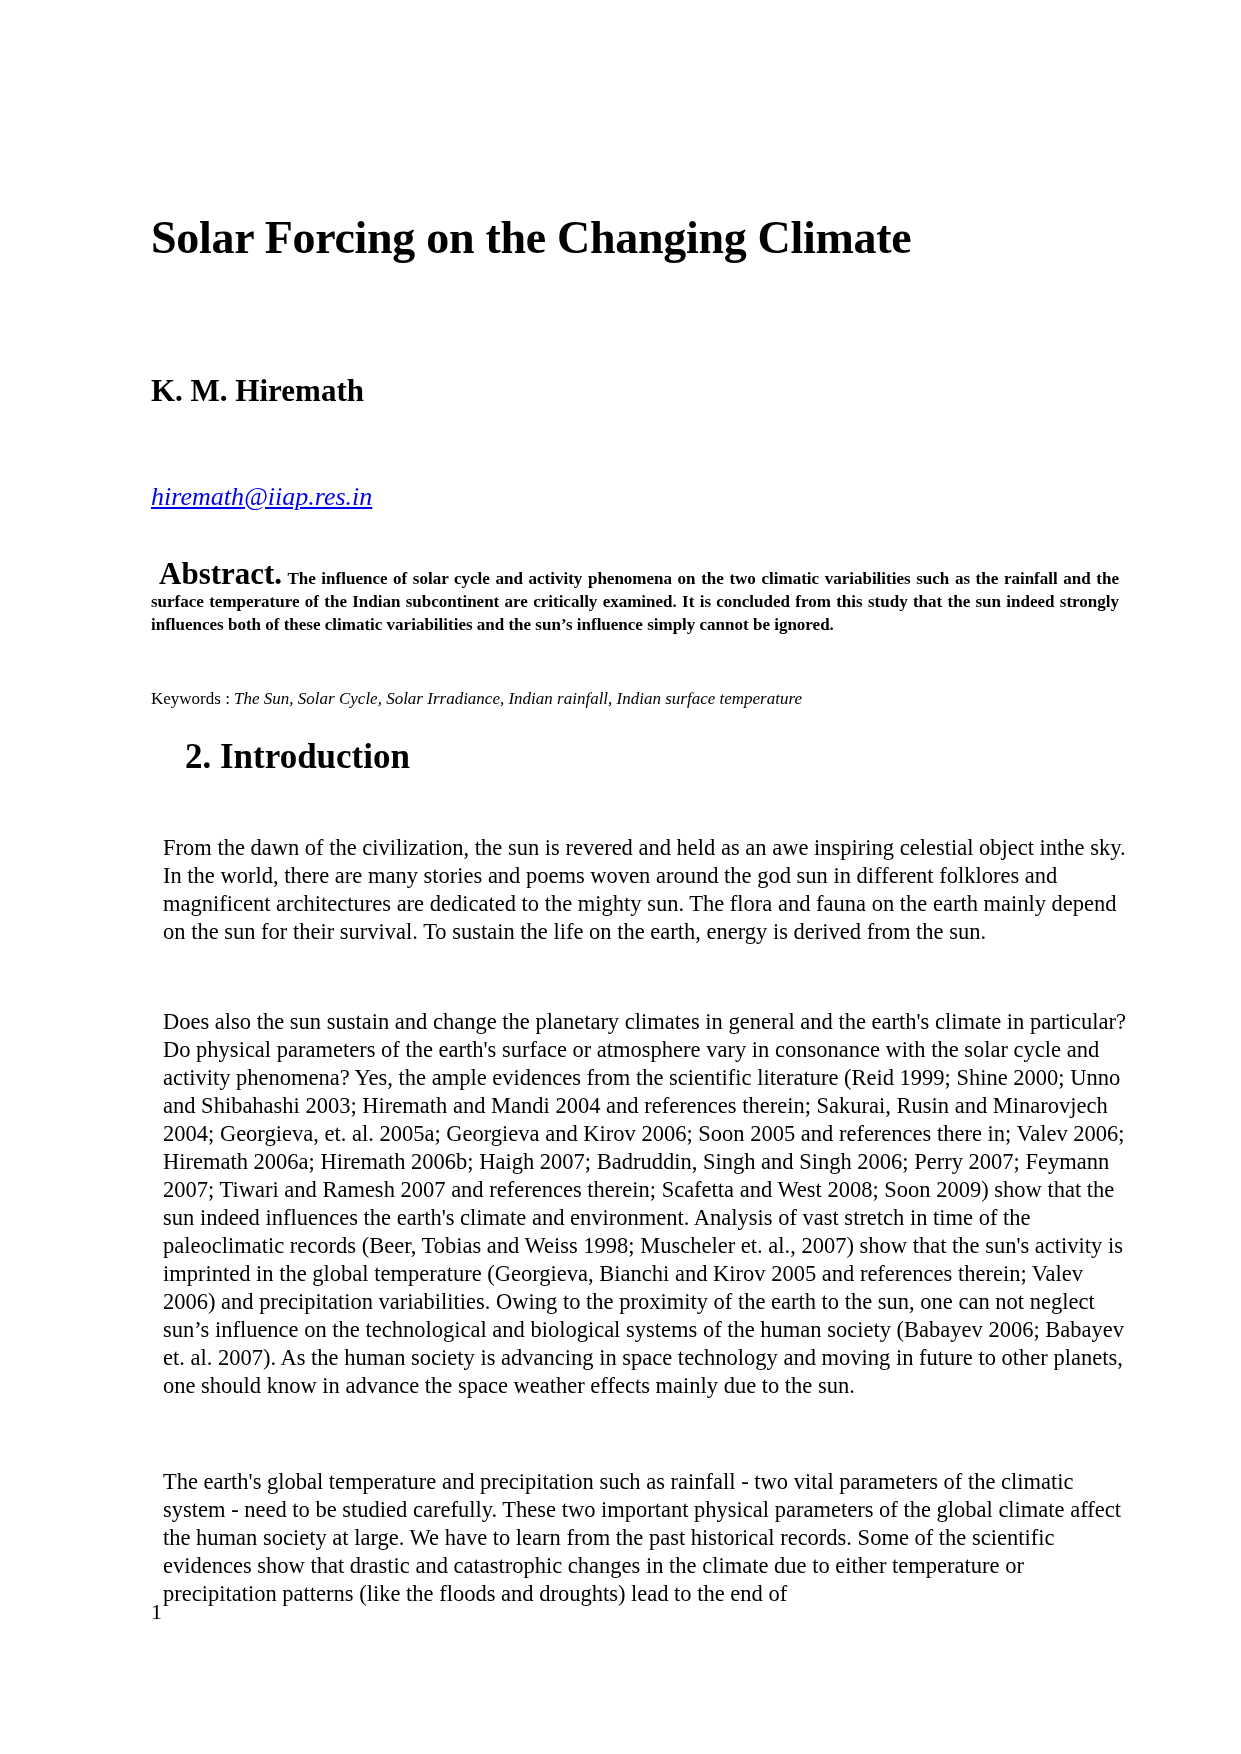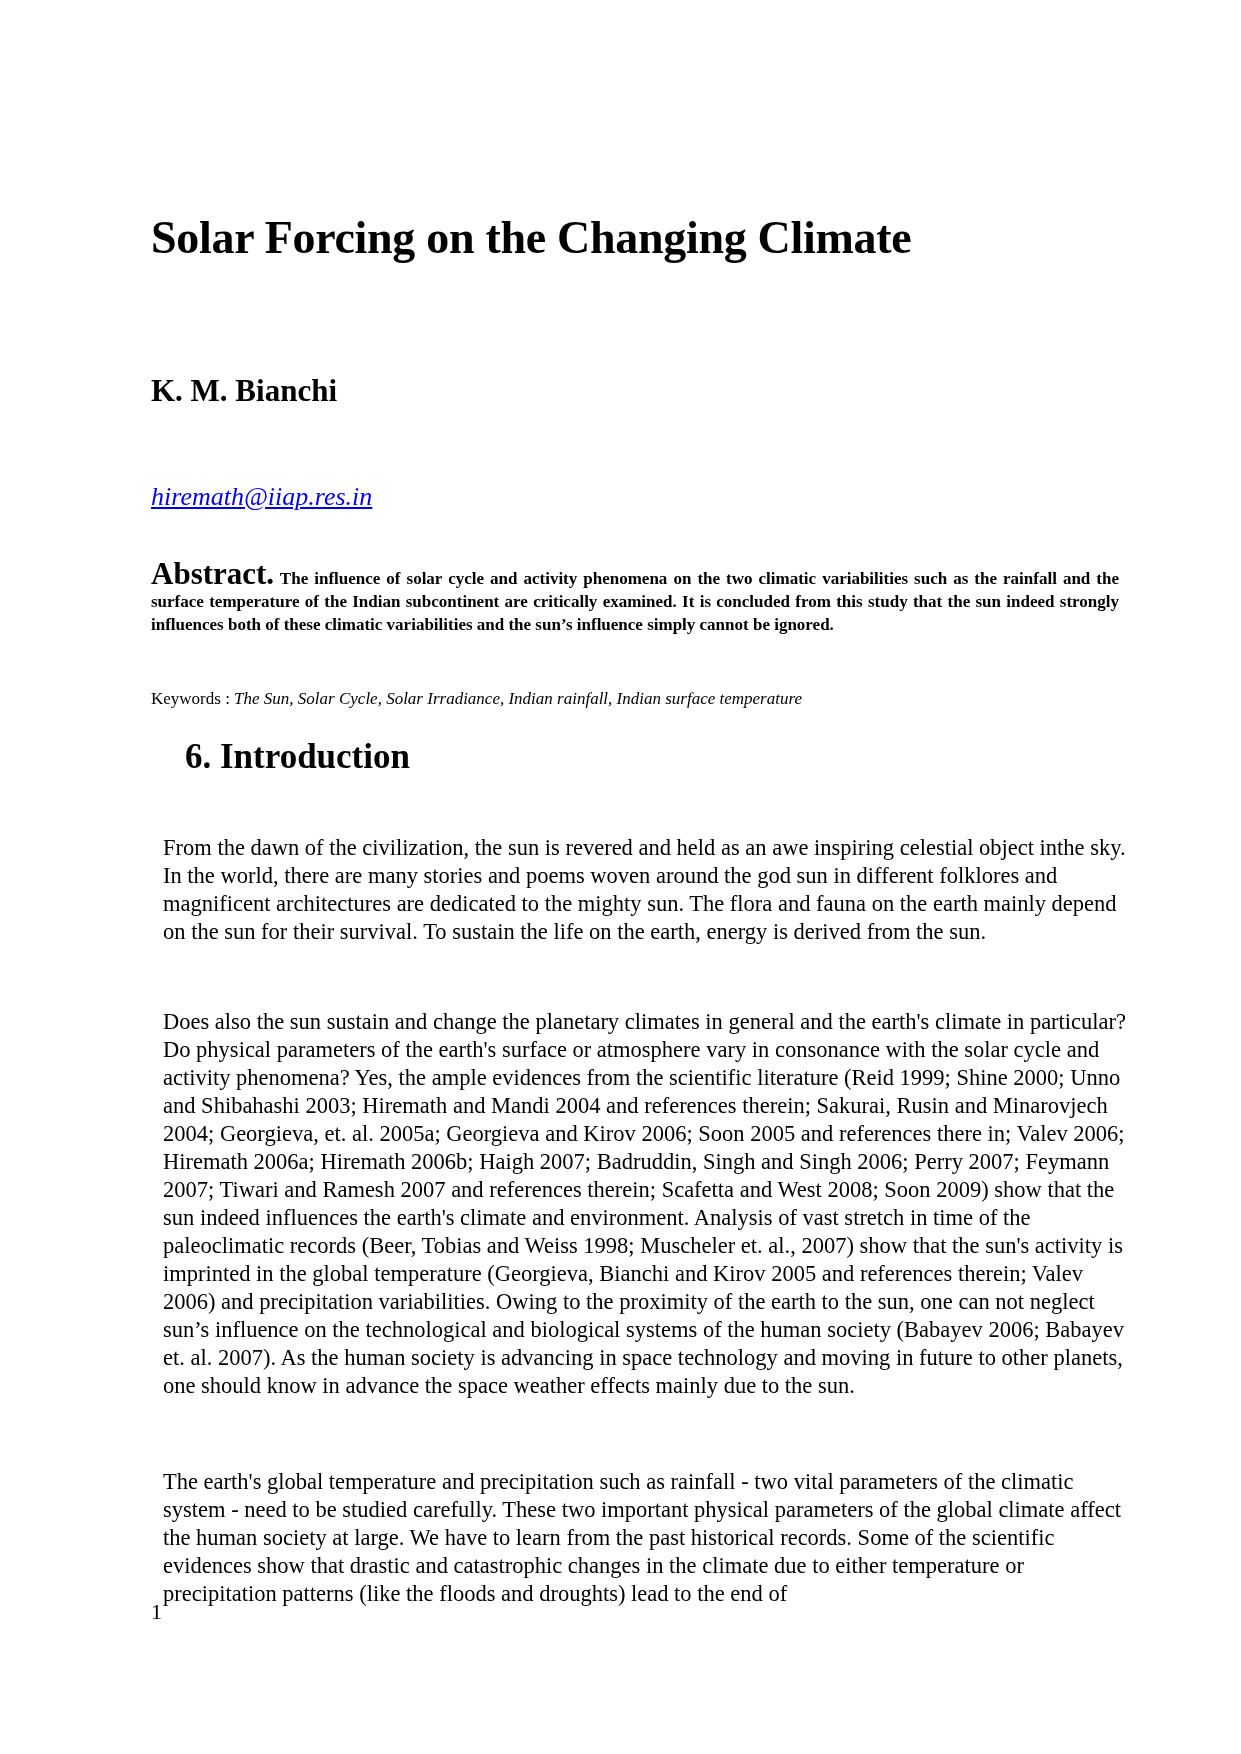"K. M. Bianchi" div.author { text: Bianchi -> Hiremath }
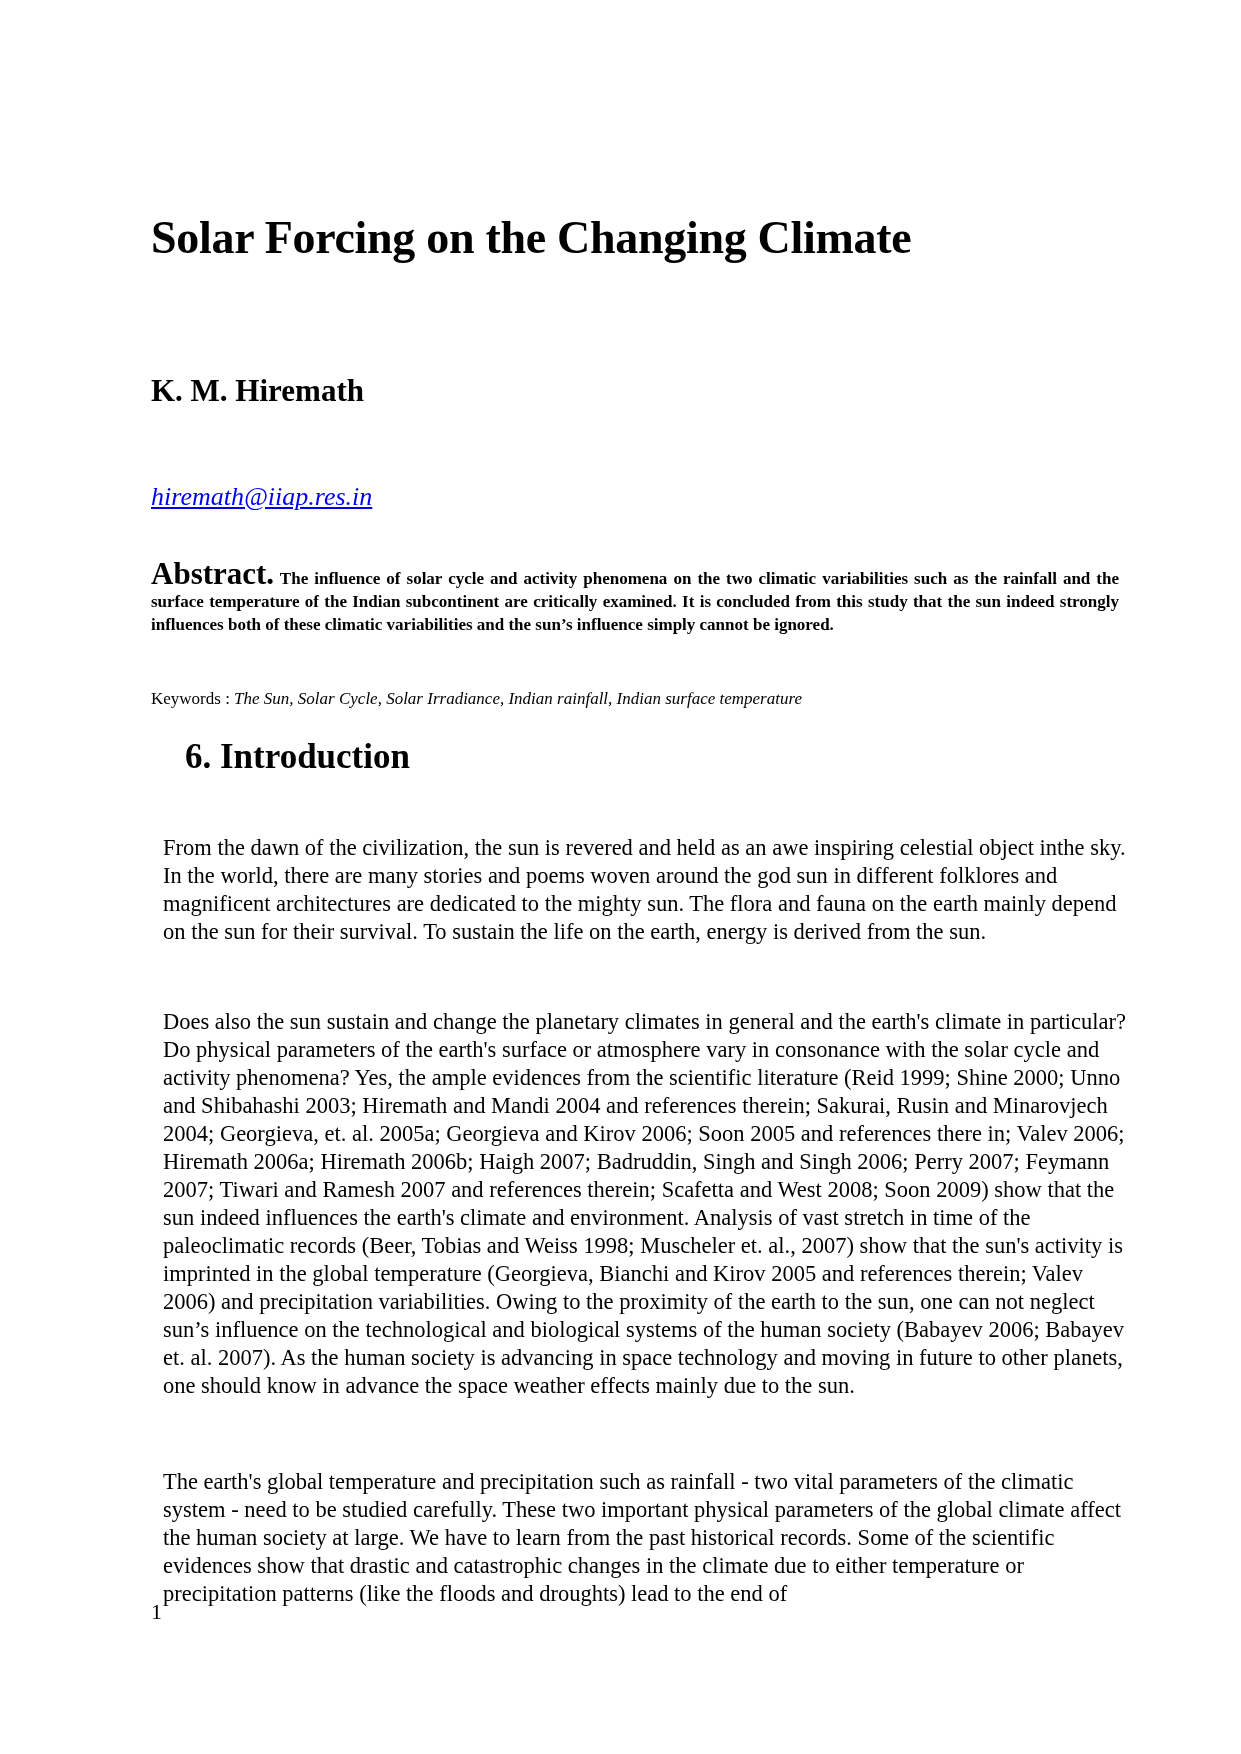"Abstract." .abstract .lbl { margin-left: none -> 8px }
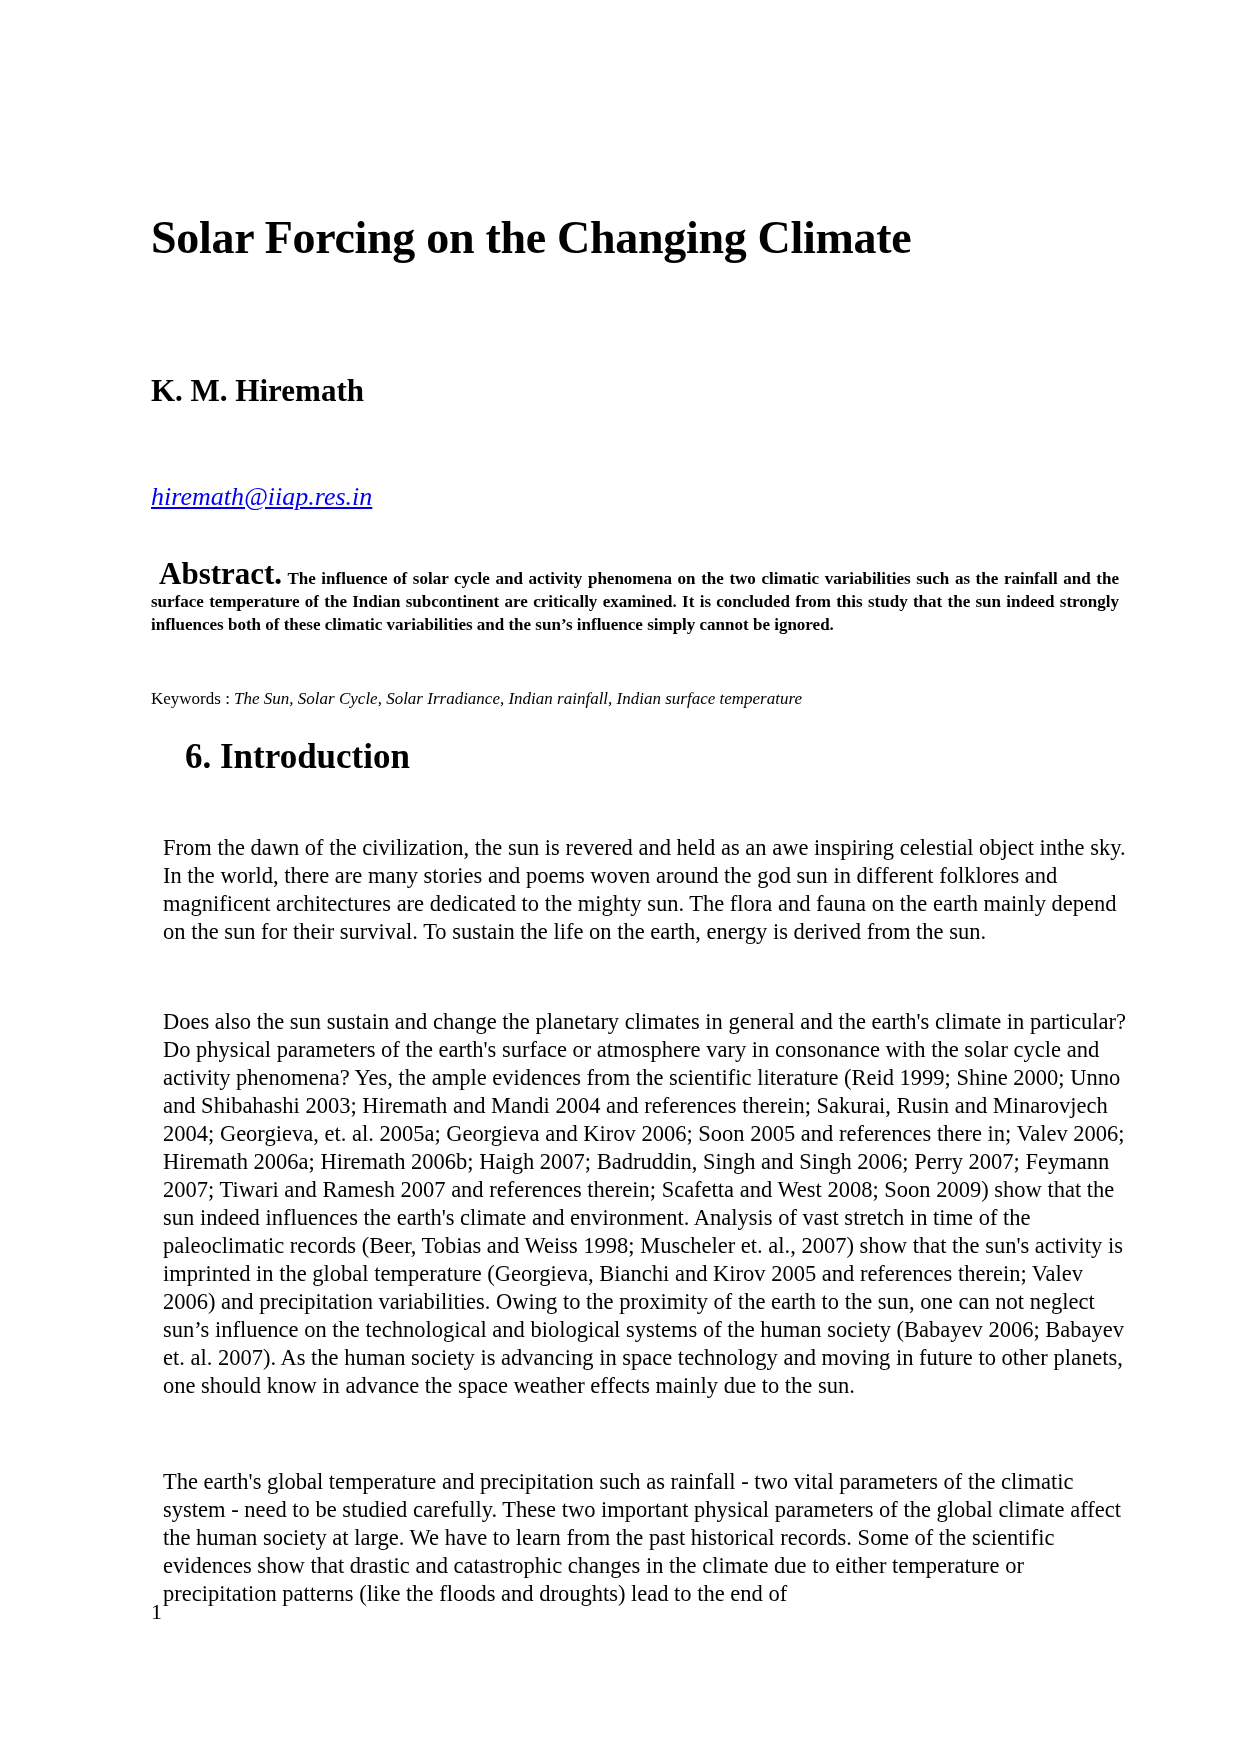"6. Introduction" div.section { text: 6 -> 2 }
